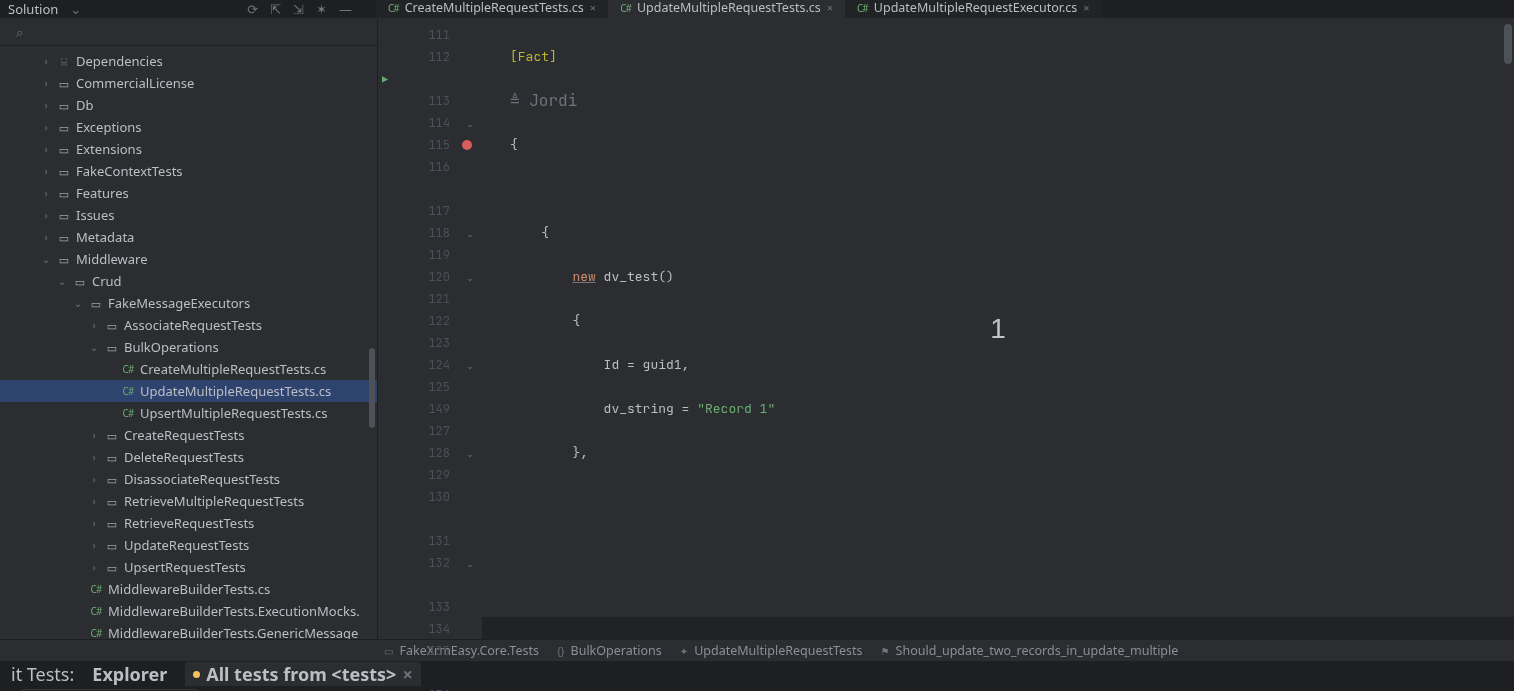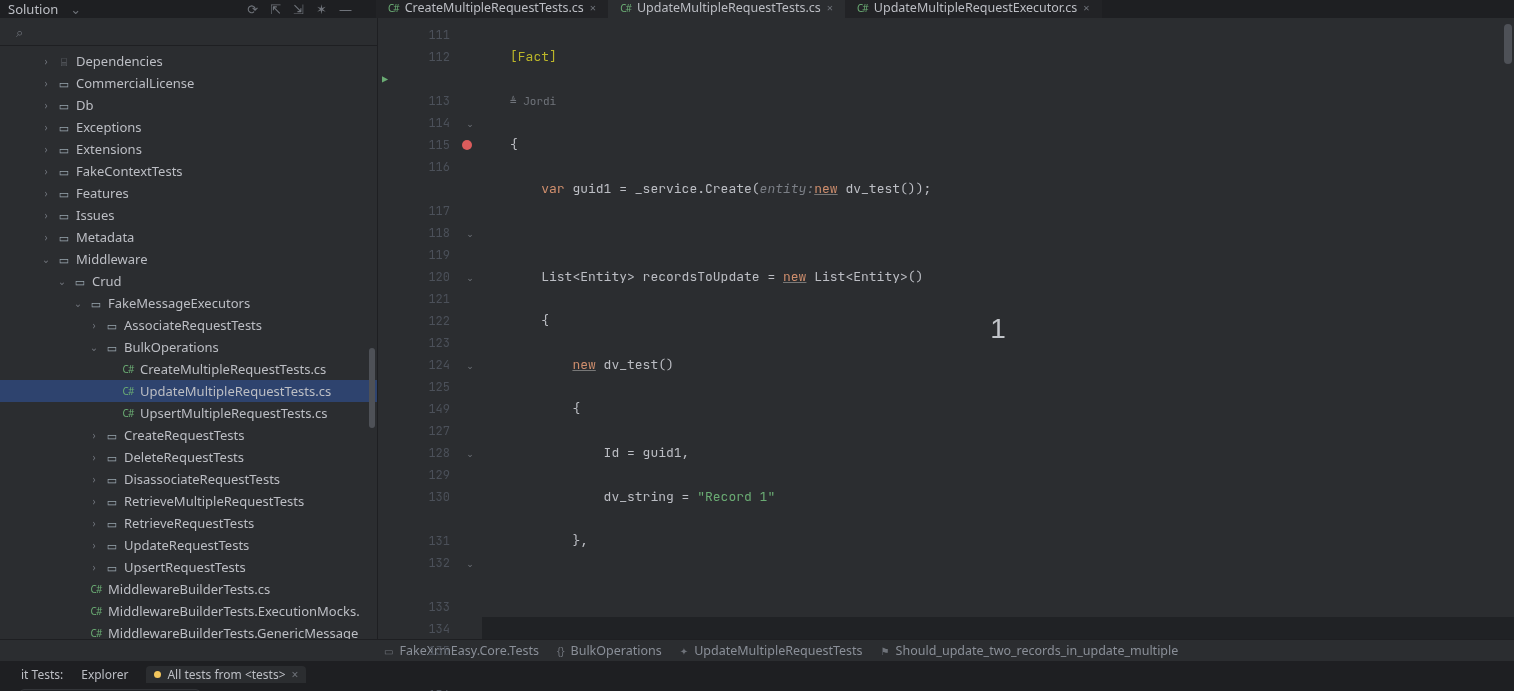"≜ Jordi" .editor .annotation-author { font-size: 11px -> 16px }
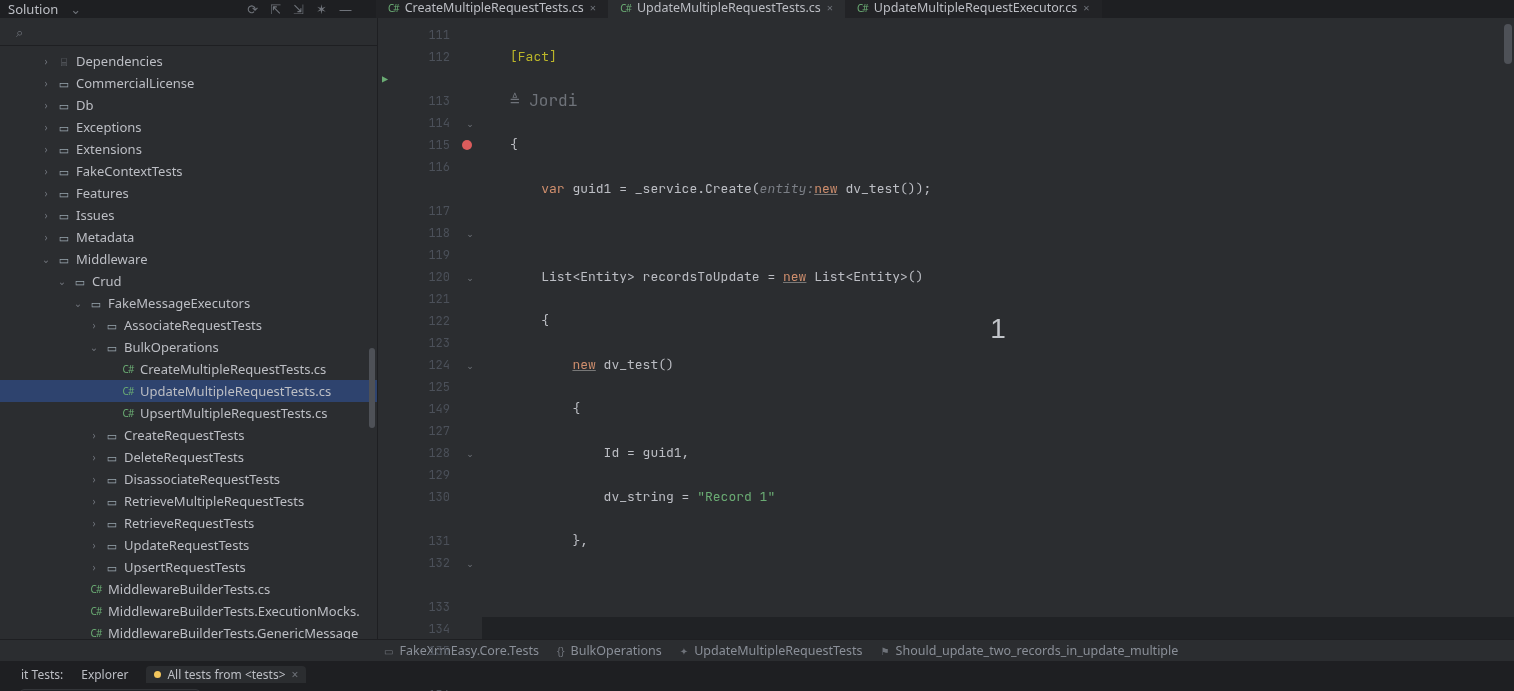"var guid1 = _service.Create(entity:new" div { html: <div><span> var </span><span>guid1 = _service.Create(</span><span>entity:</span><span>new</span><span> dv_test());</span></div> -> none }
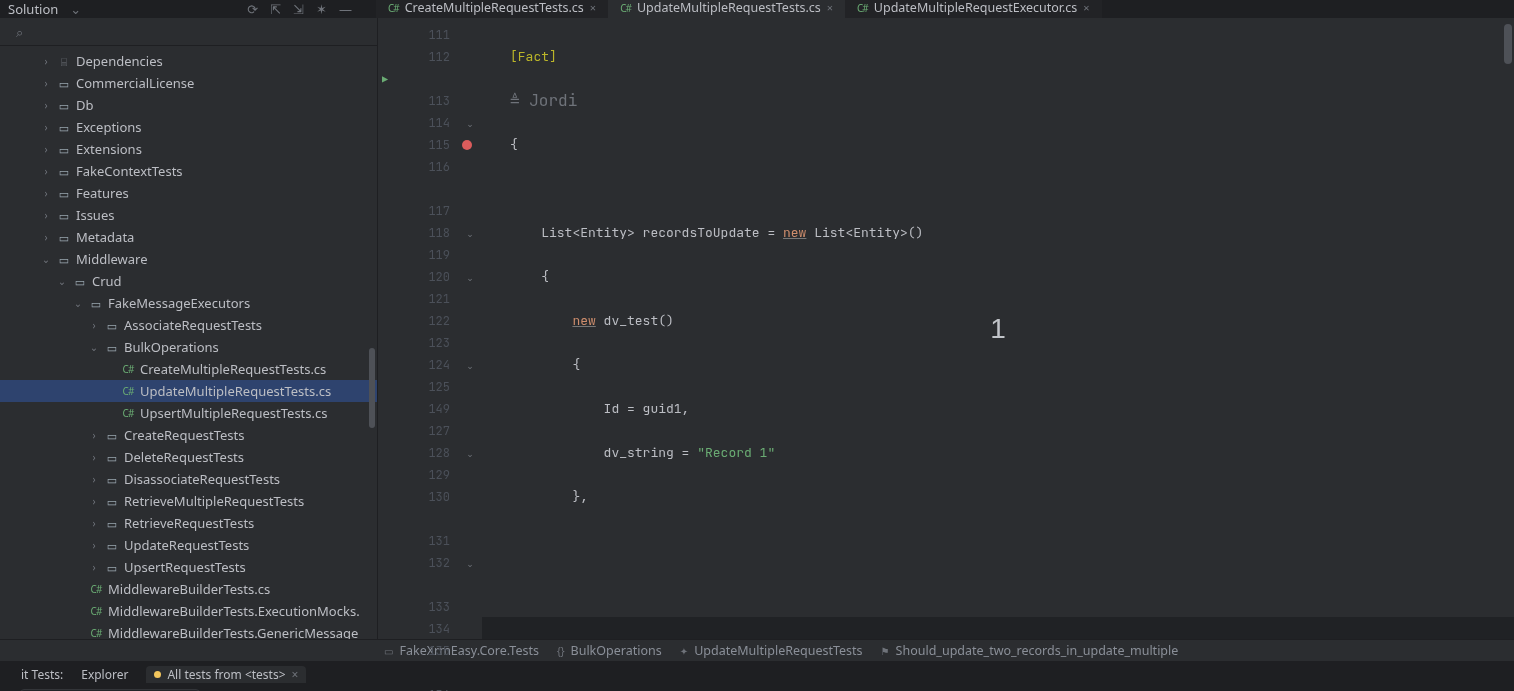"List<Entity> recordsToUpdate = new" div { html: <div><span> List&lt;Entity&gt; recordsToUpdate = </span><span>new</span><span> List&lt;Entity&gt;()</span></div> -> none }
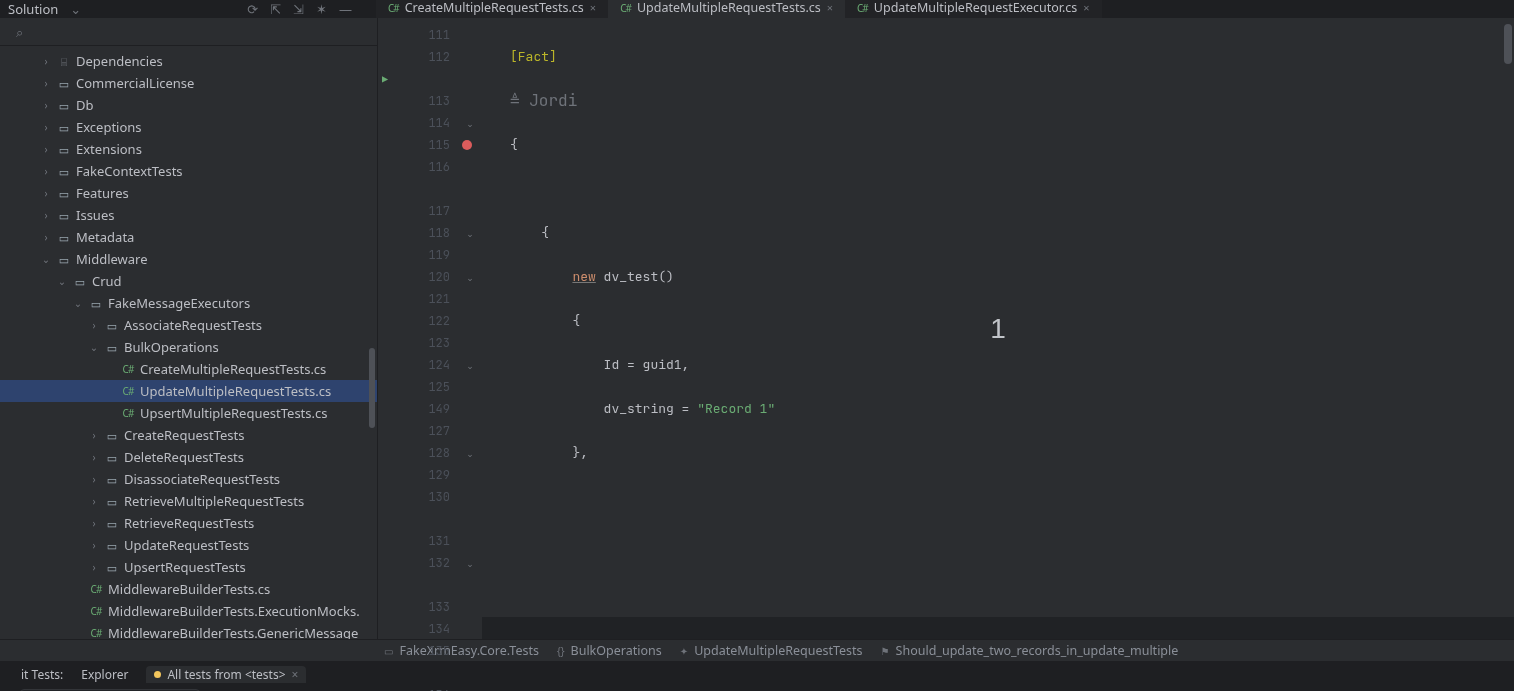"it Tests:" .testbar { align-items: flex-end -> flex-start; font-size: 12px -> 18px; padding-left: 21px -> 11px }
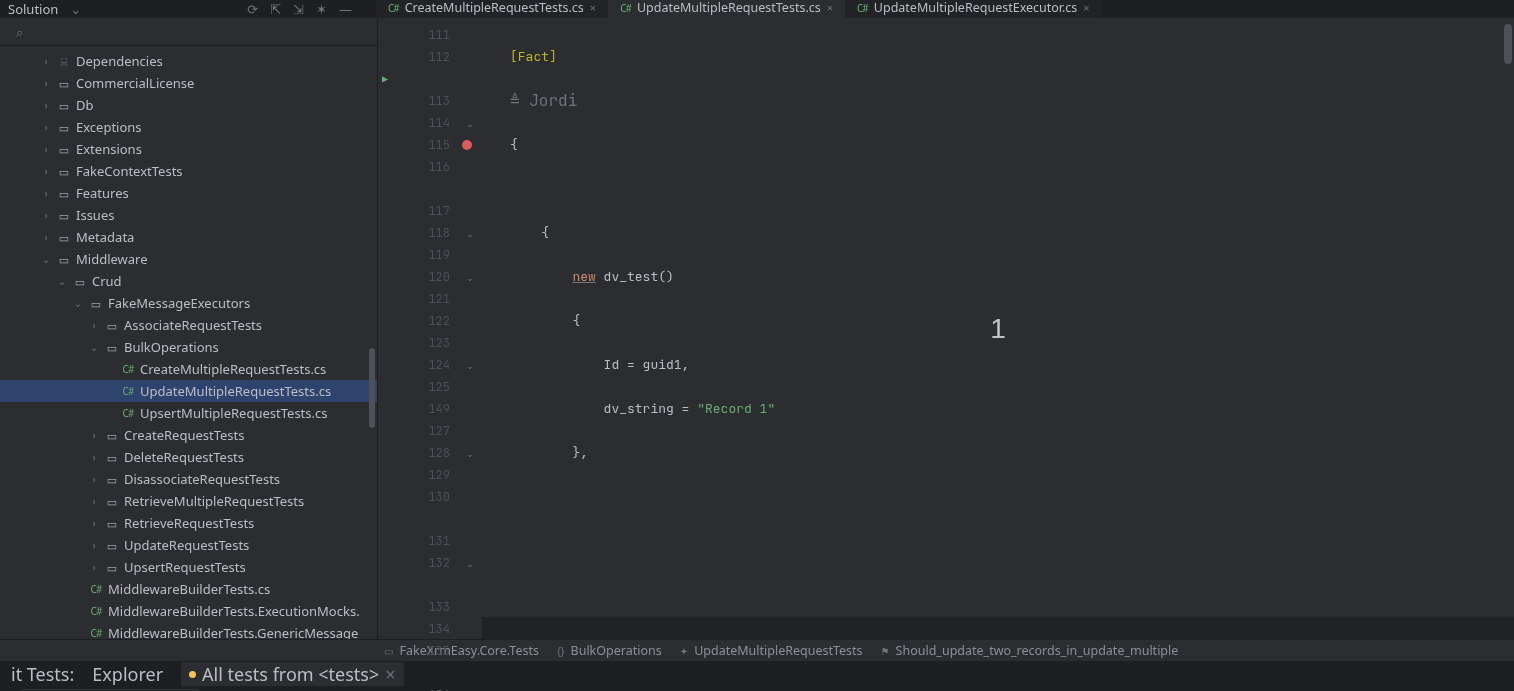"Explorer" .testbar .tab-like { font-weight: none -> bold }
